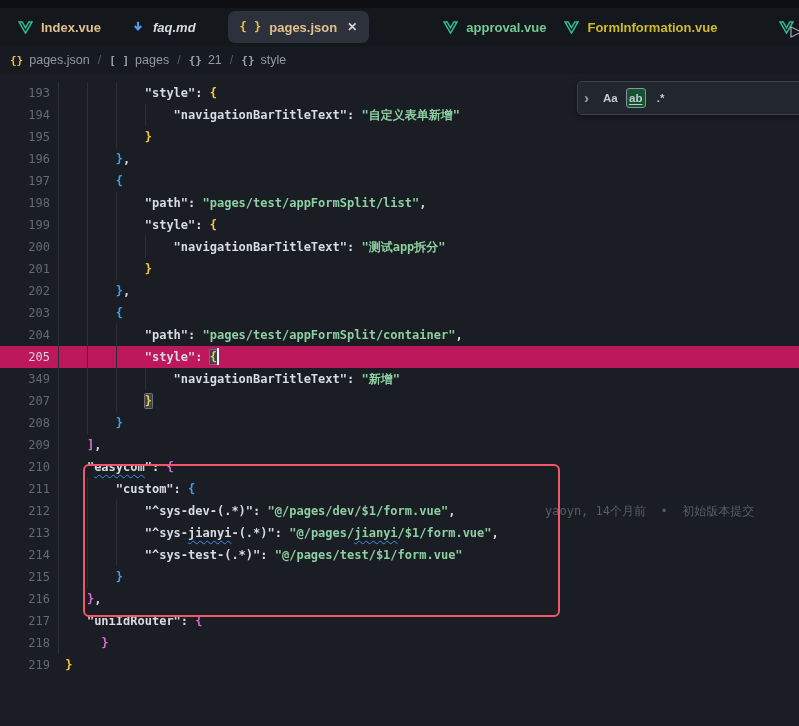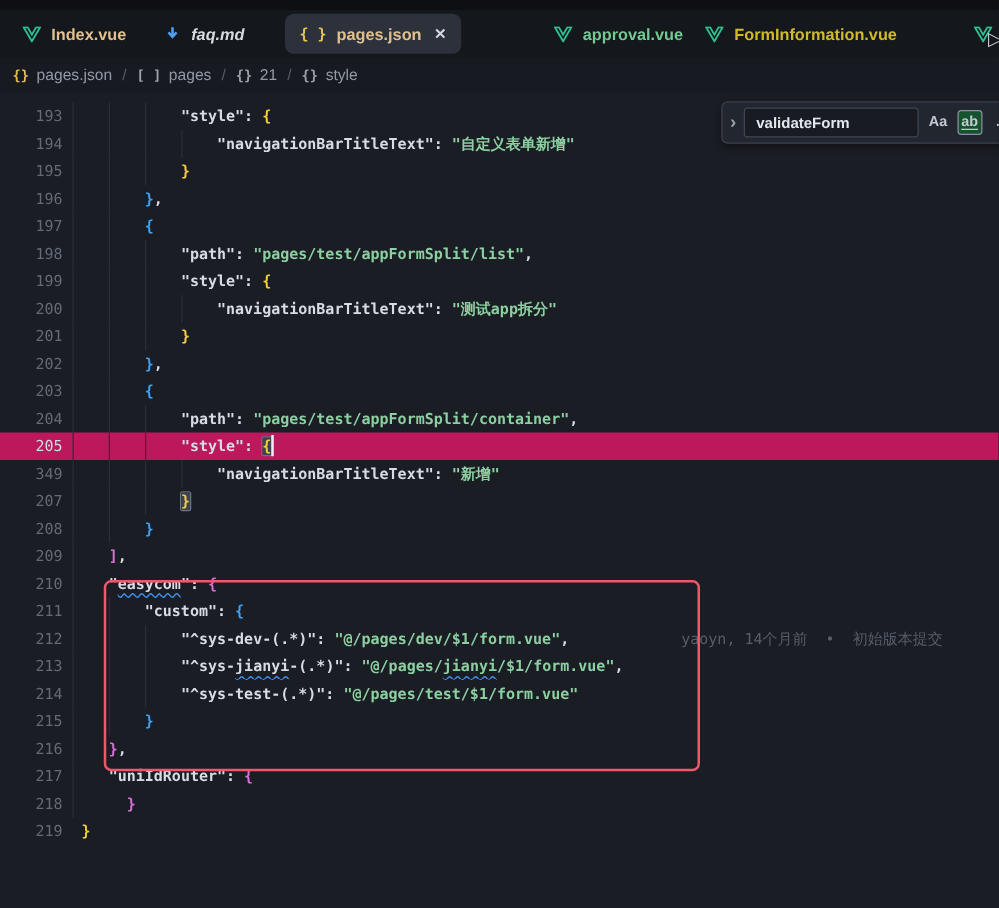"validateForm" div.find-input { html: <div> <span>validateForm</span> </div> -> none }
